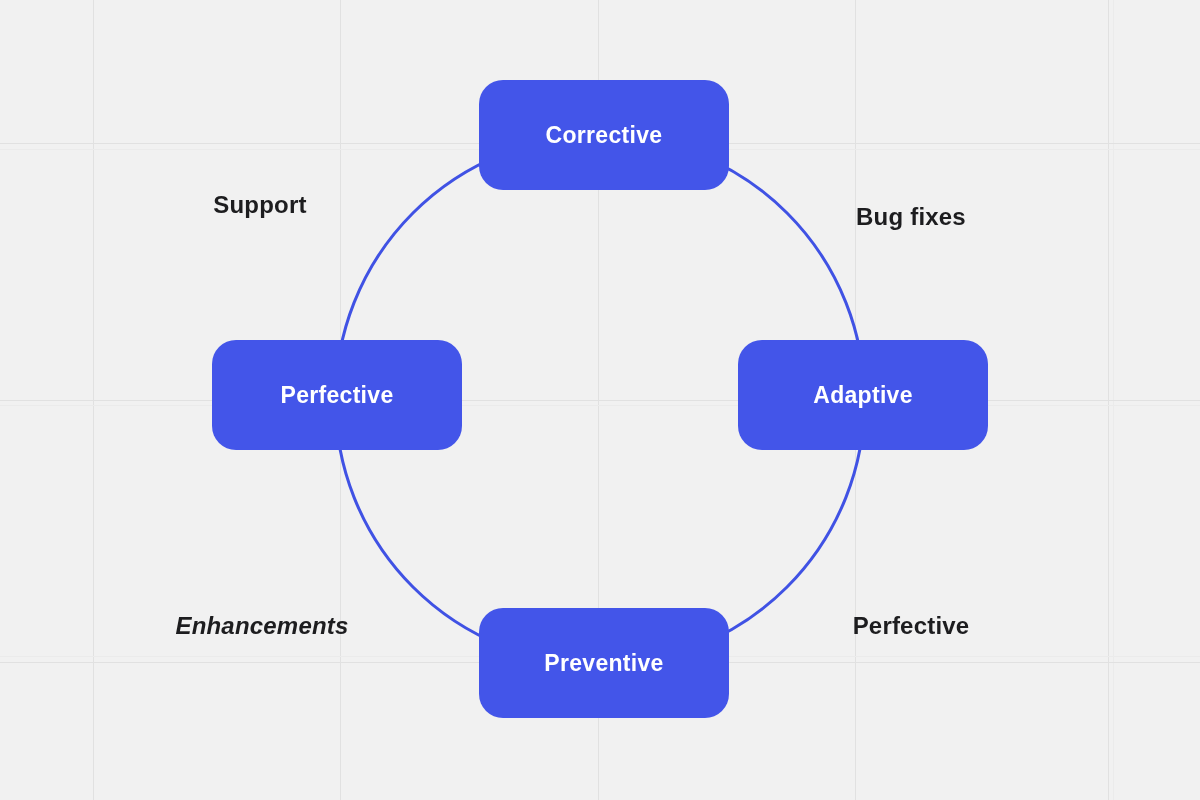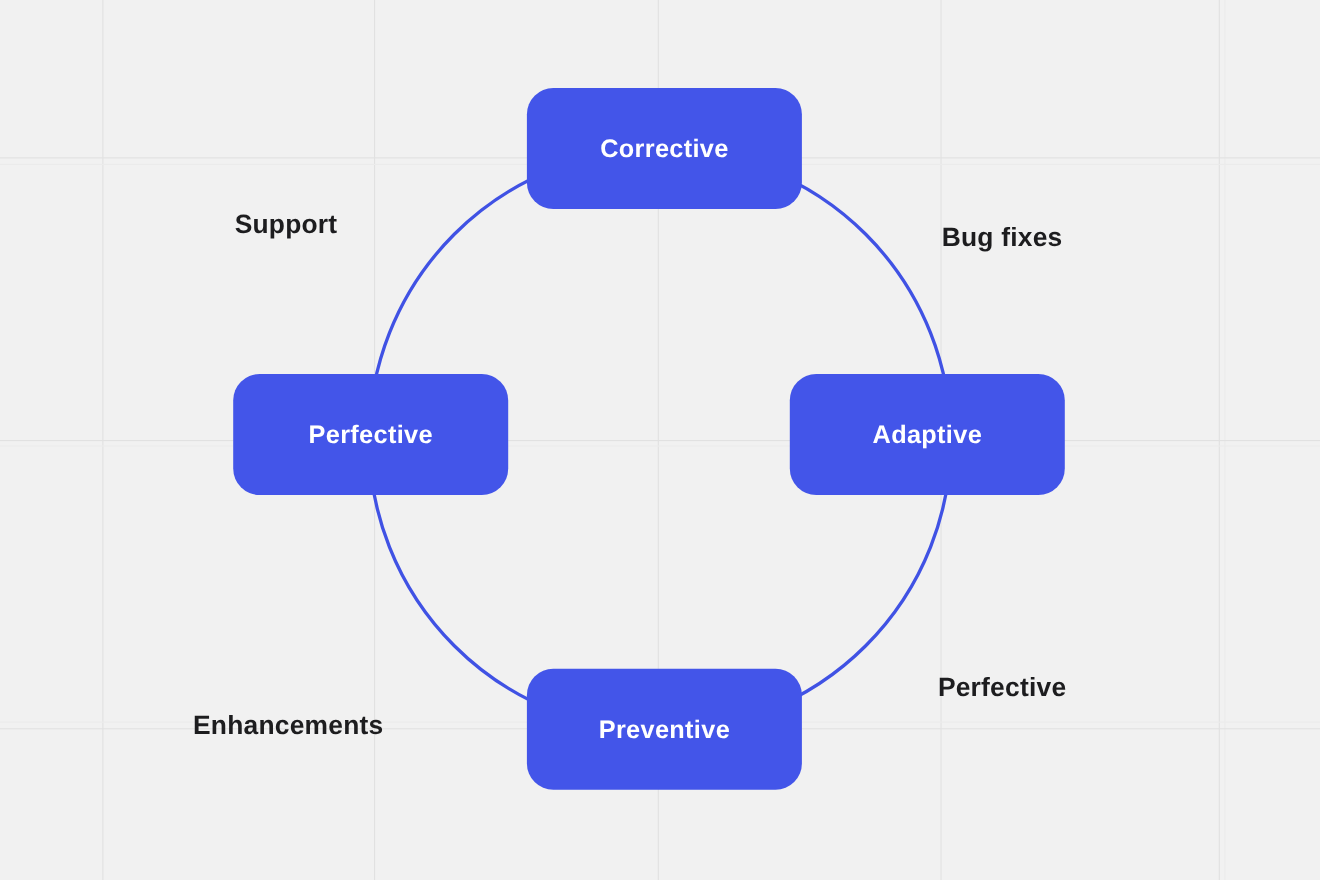"Adaptive" .node--right { left: 718px -> 738px }
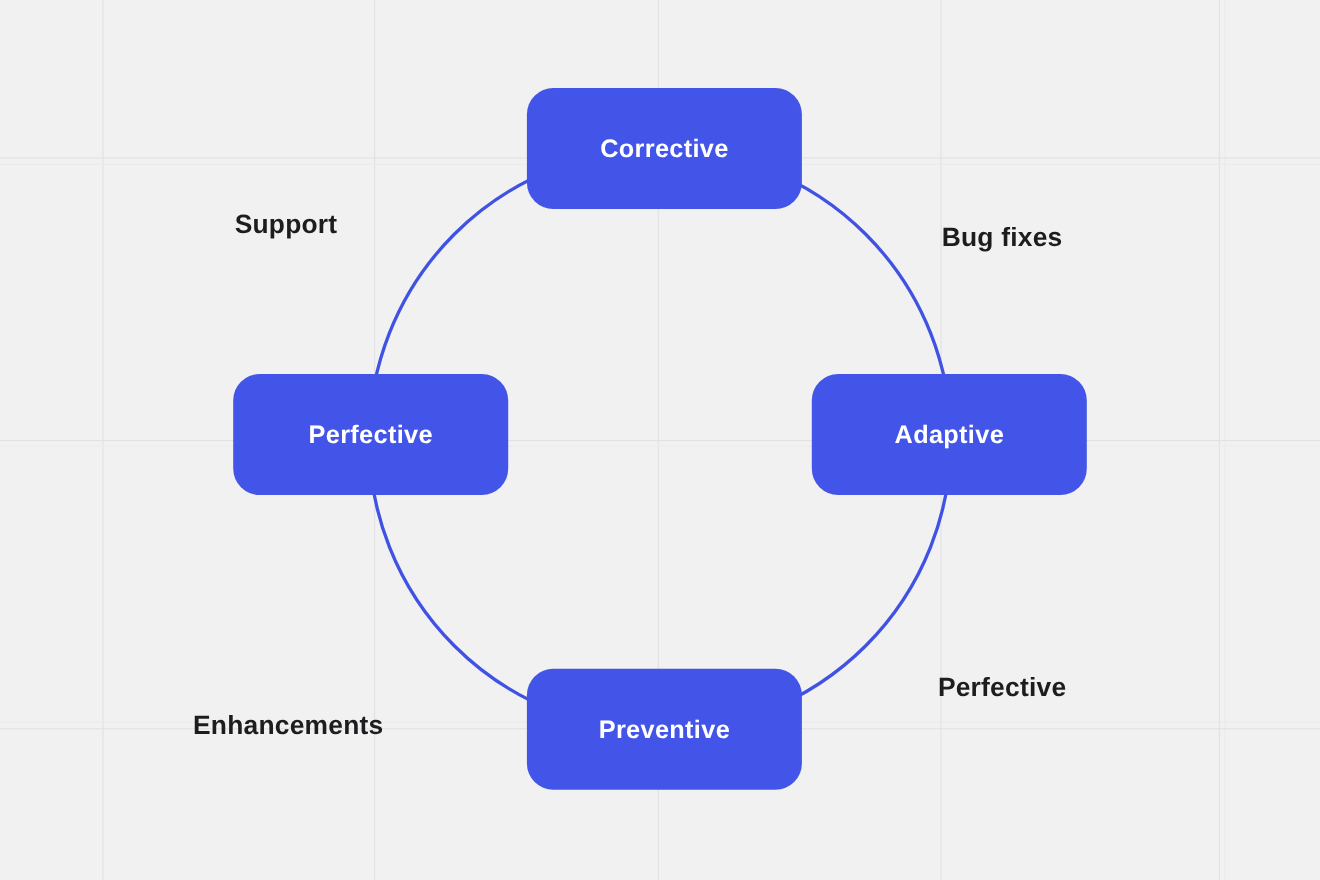"Enhancements" .ann--bl { font-style: none -> italic; top: 660px -> 626px }
